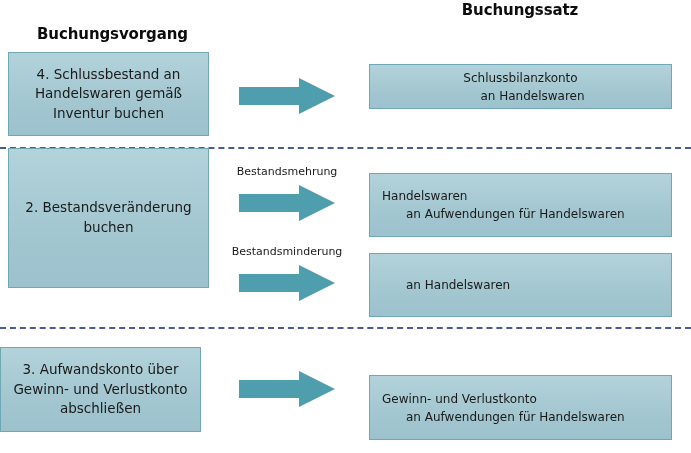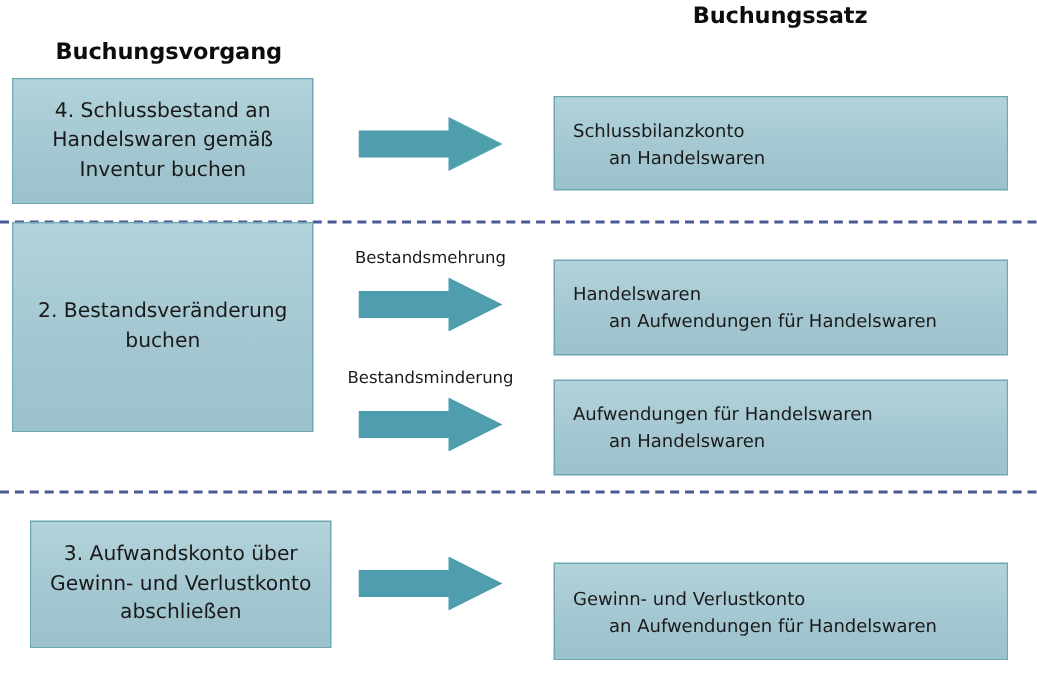"Schlussbilanzkonto" #box-entry1 { height: 63px -> 45px; text-align: none -> center }
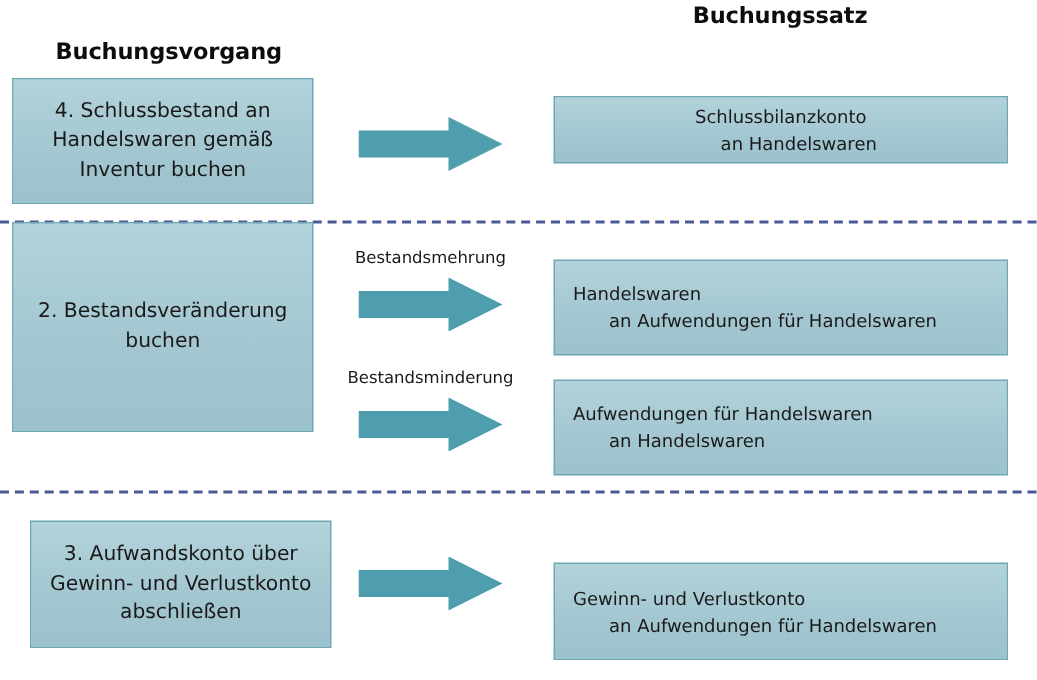"Aufwendungen für Handelswaren" span.line1 { html: <span>Aufwendungen für Handelswaren</span> -> none }
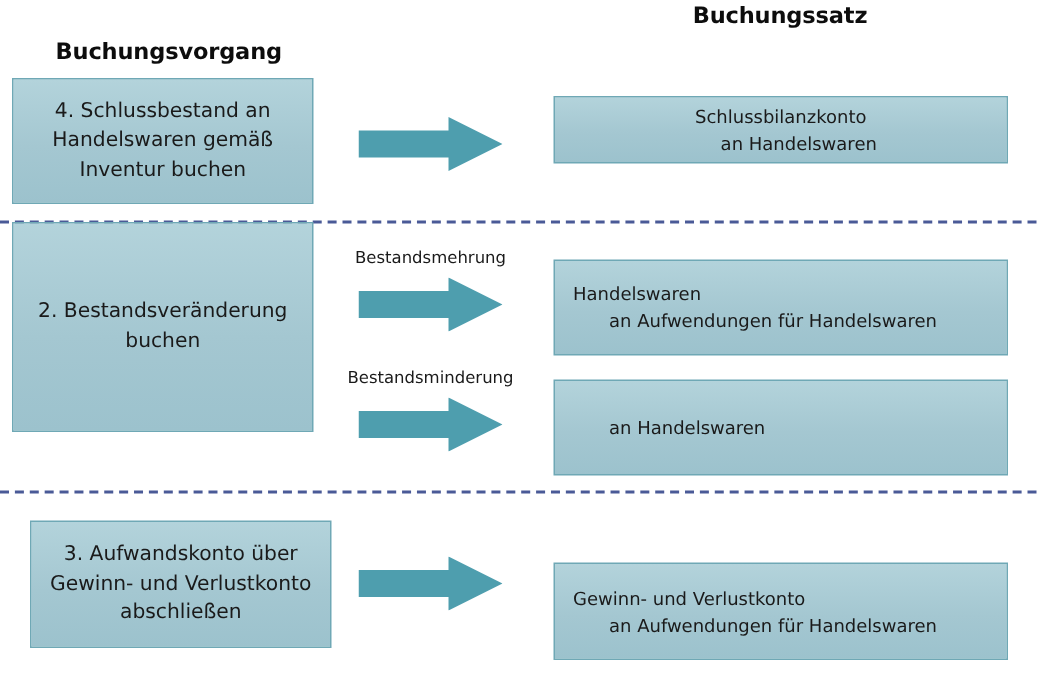"3. Aufwandskonto über Gewinn- und" #box-step3 { left: 20px -> 0 }
